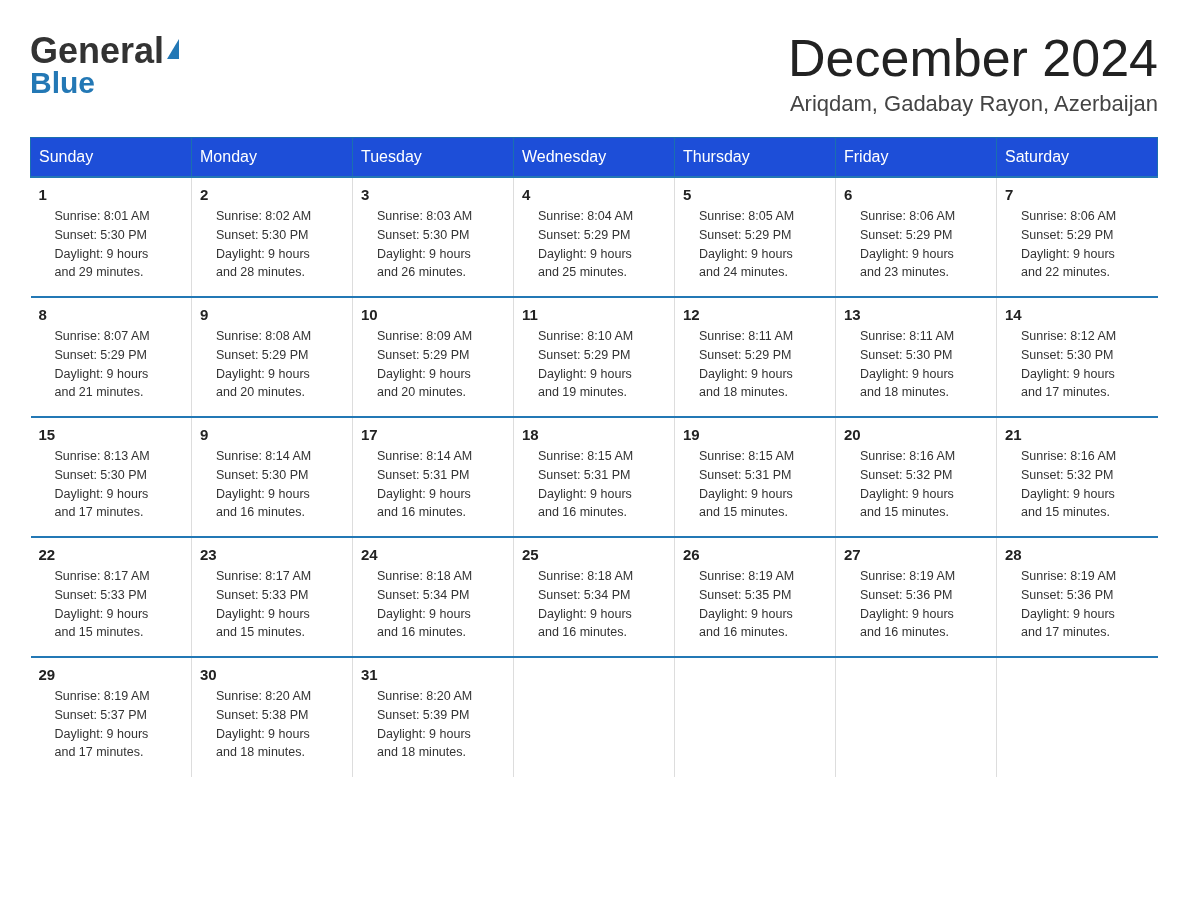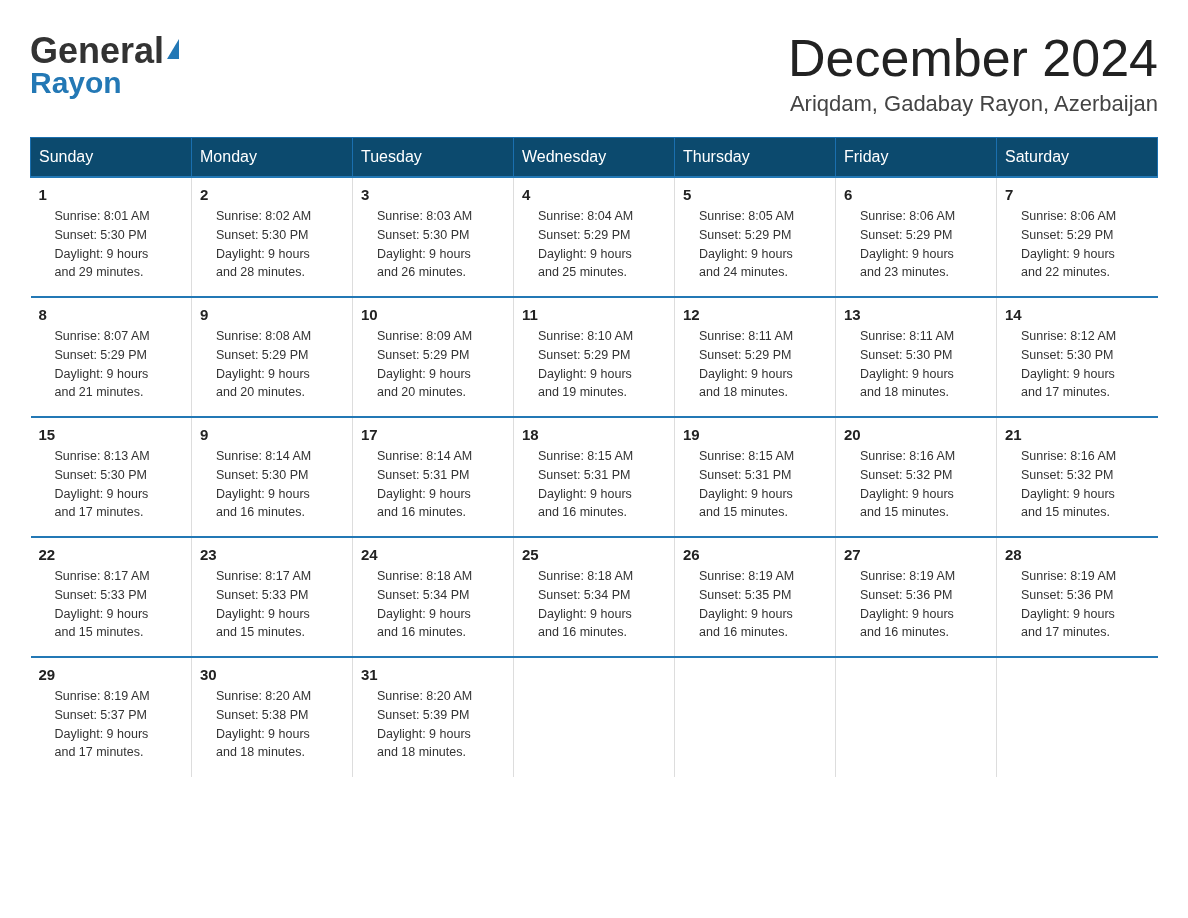"Rayon" div.logo-line2 { text: Rayon -> Blue }
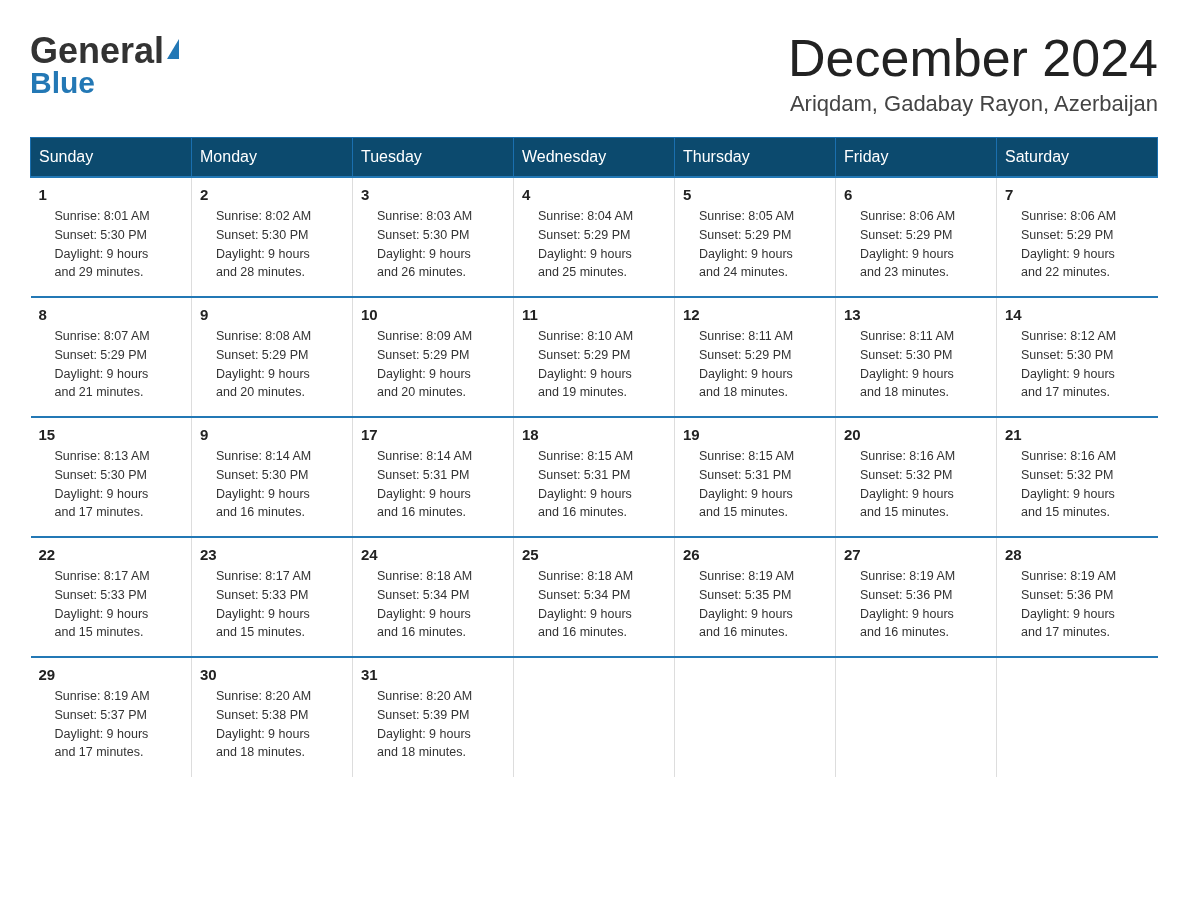"Sunday" thead tr { background-color: #0c4a6e -> #1d4ed8 }
